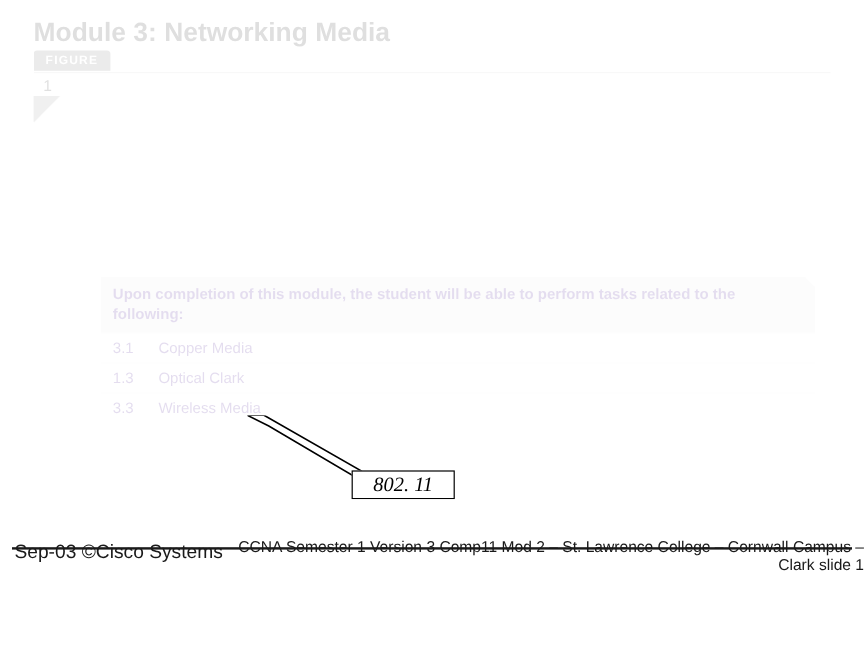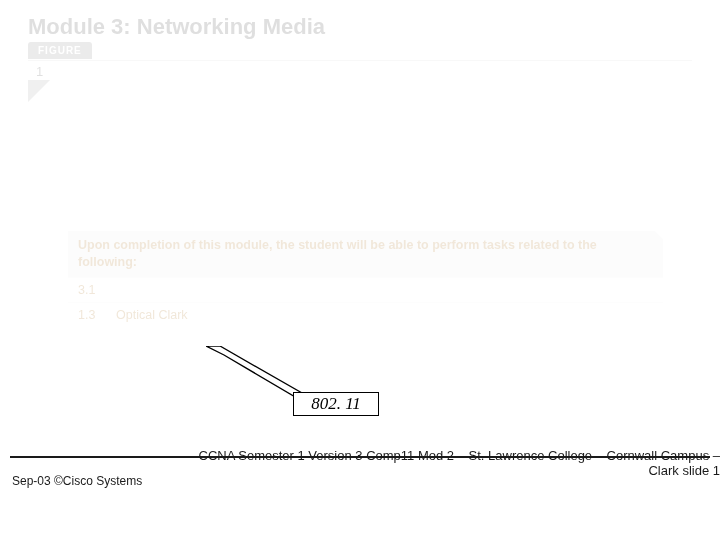"Upon completion of this module," .objectives-box { color: #a16207 -> #4c1d95; left: 68px -> 84px }
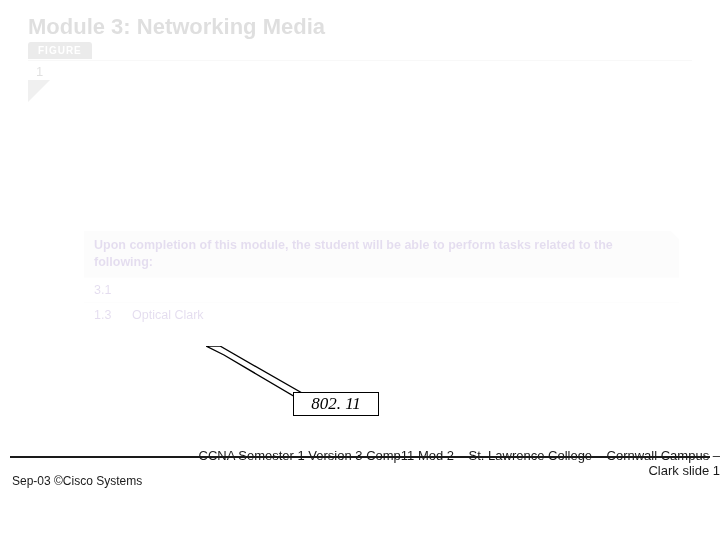"Copper Media" div.obj-label { html: none -> <div>Copper Media</div> }
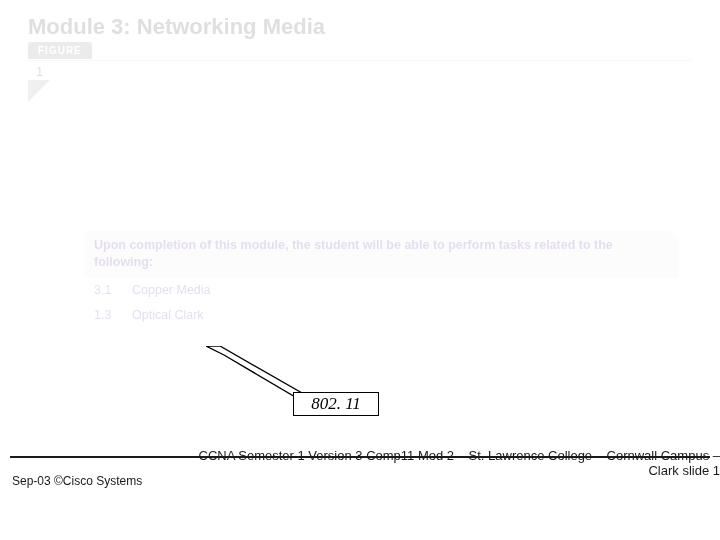"3.3" div.obj-row { html: none -> <div> <div>3.3</div> <div>Wireless Media</div> </div> }
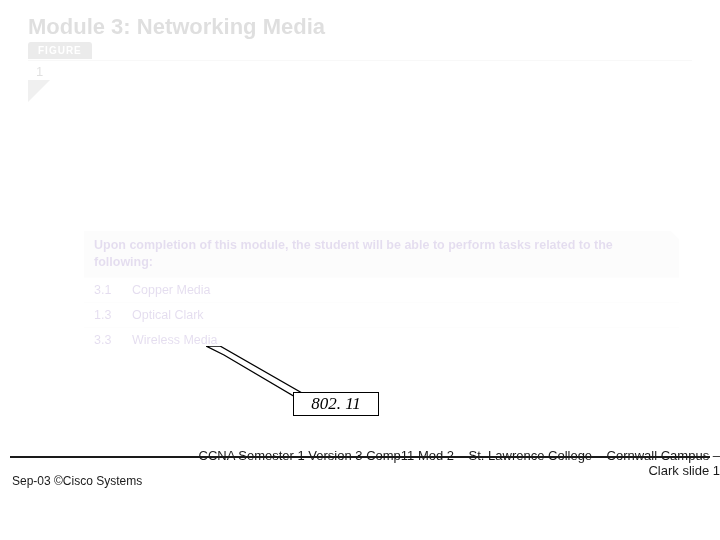"Sep-03 ©Cisco Systems" .footer-left { bottom: 4px -> 22px; font-size: 12px -> 16px }
